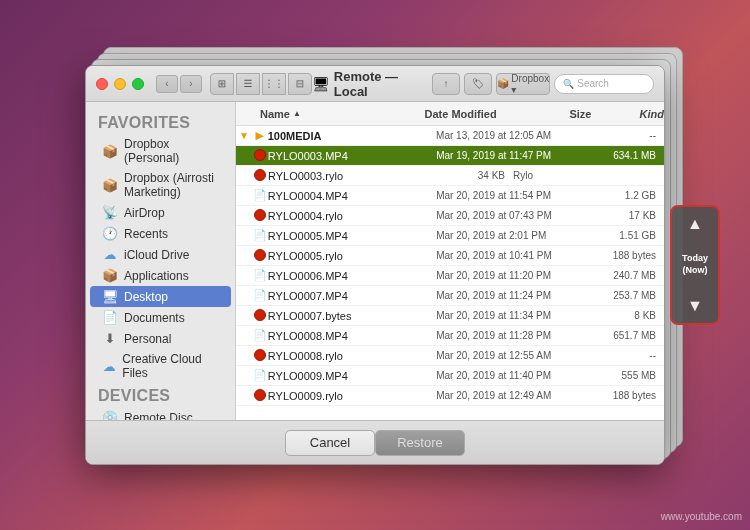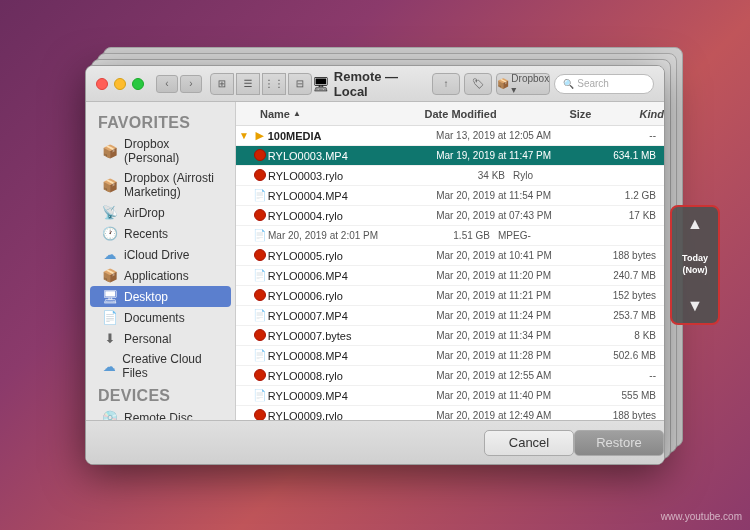"RYLO0003.MP4" .file-row.highlighted { background: #0f766e -> #4d7c0f }
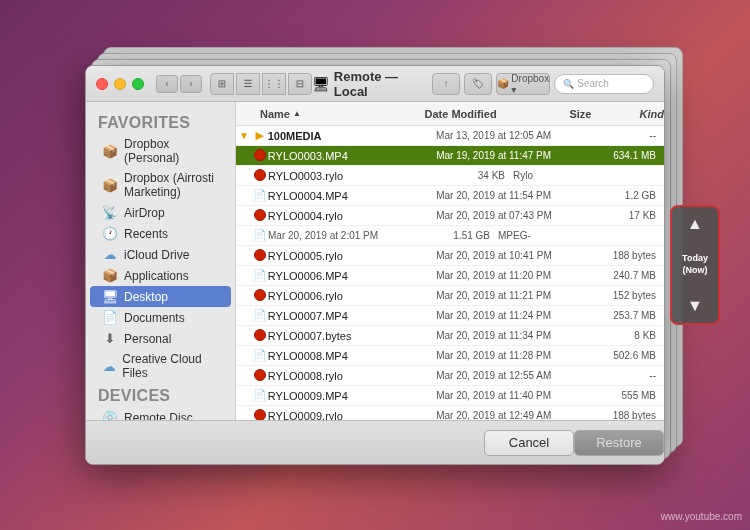"RYLO0005.MP4" div.file-name { html: none -> <div>RYLO0005.MP4</div> }
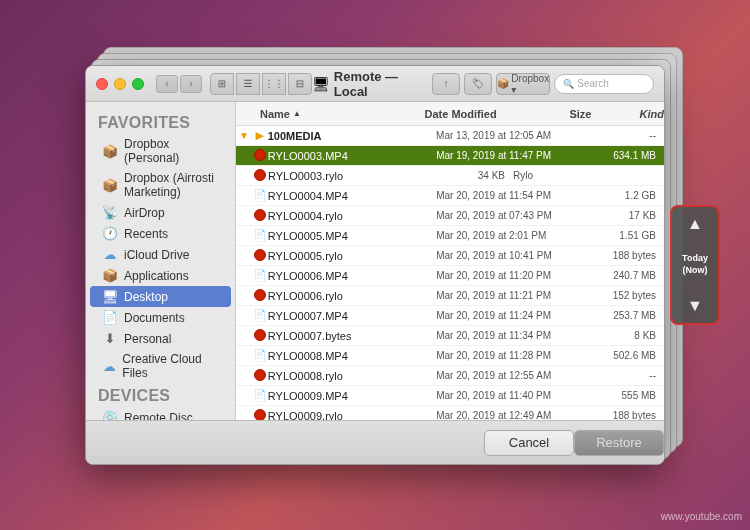"RYLO0006.rylo" div.file-row { html: <div> <div><span></span></div> <div><span></span></div> <div>RYLO0006.rylo</div> <div>Mar 20, 2019 at 11:21 PM</div> <div>152 bytes</div> <div>Rylo</div> </div> -> none }
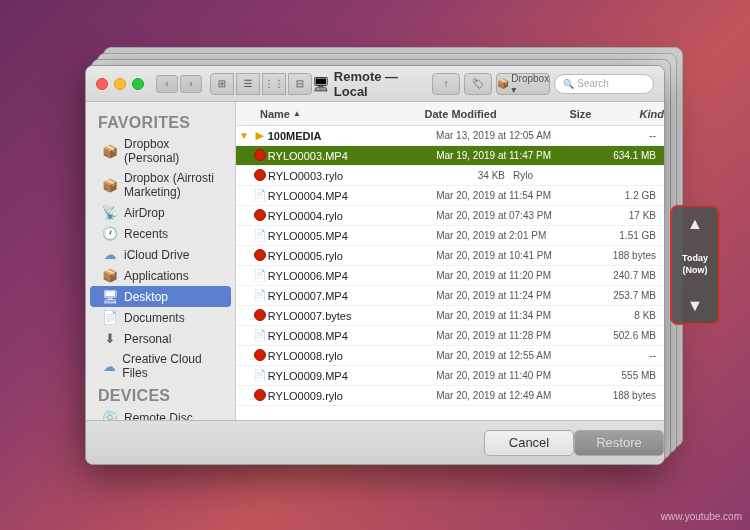"502.6 MB" div.file-size { text: 502.6 -> 651.7 }
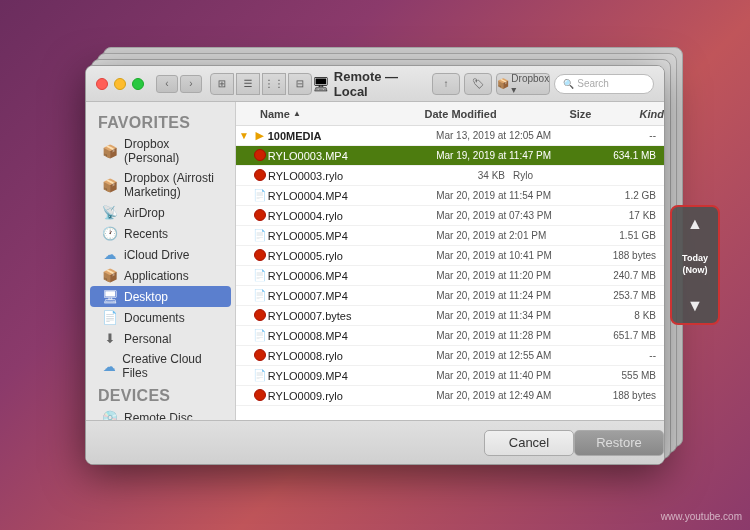"Cancel" .bottom-bar { justify-content: flex-end -> center }
